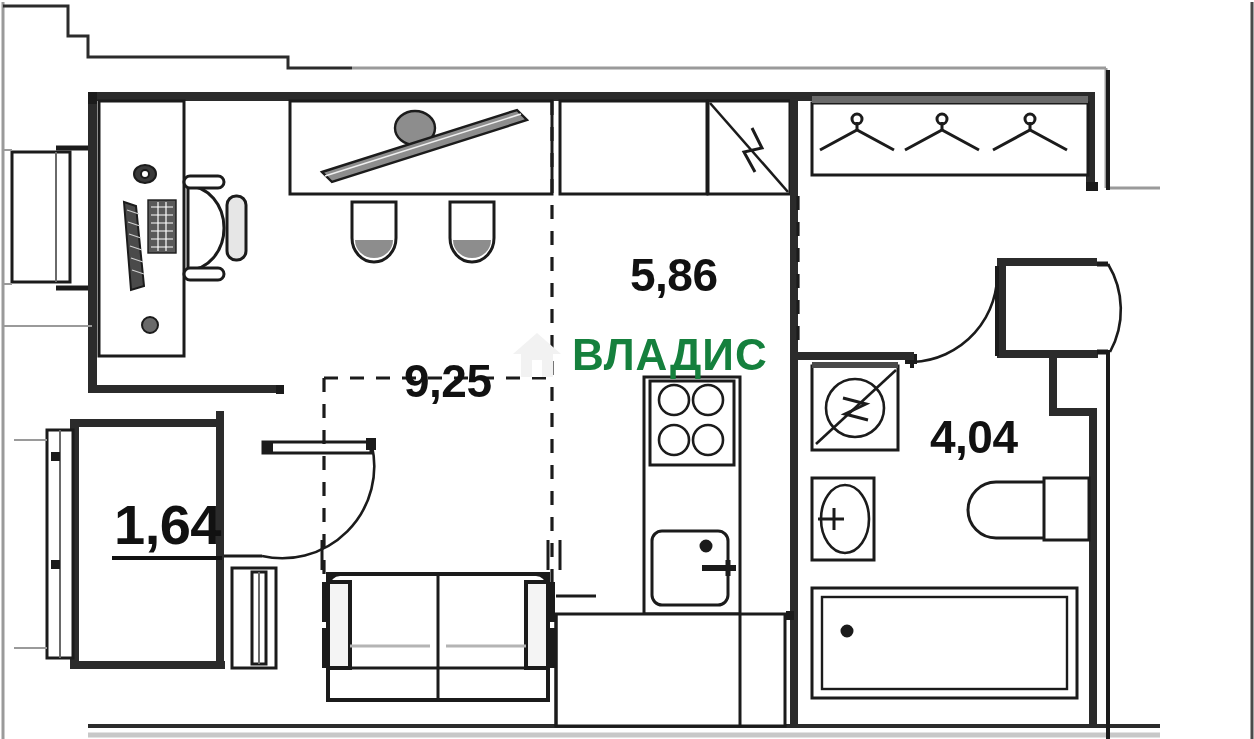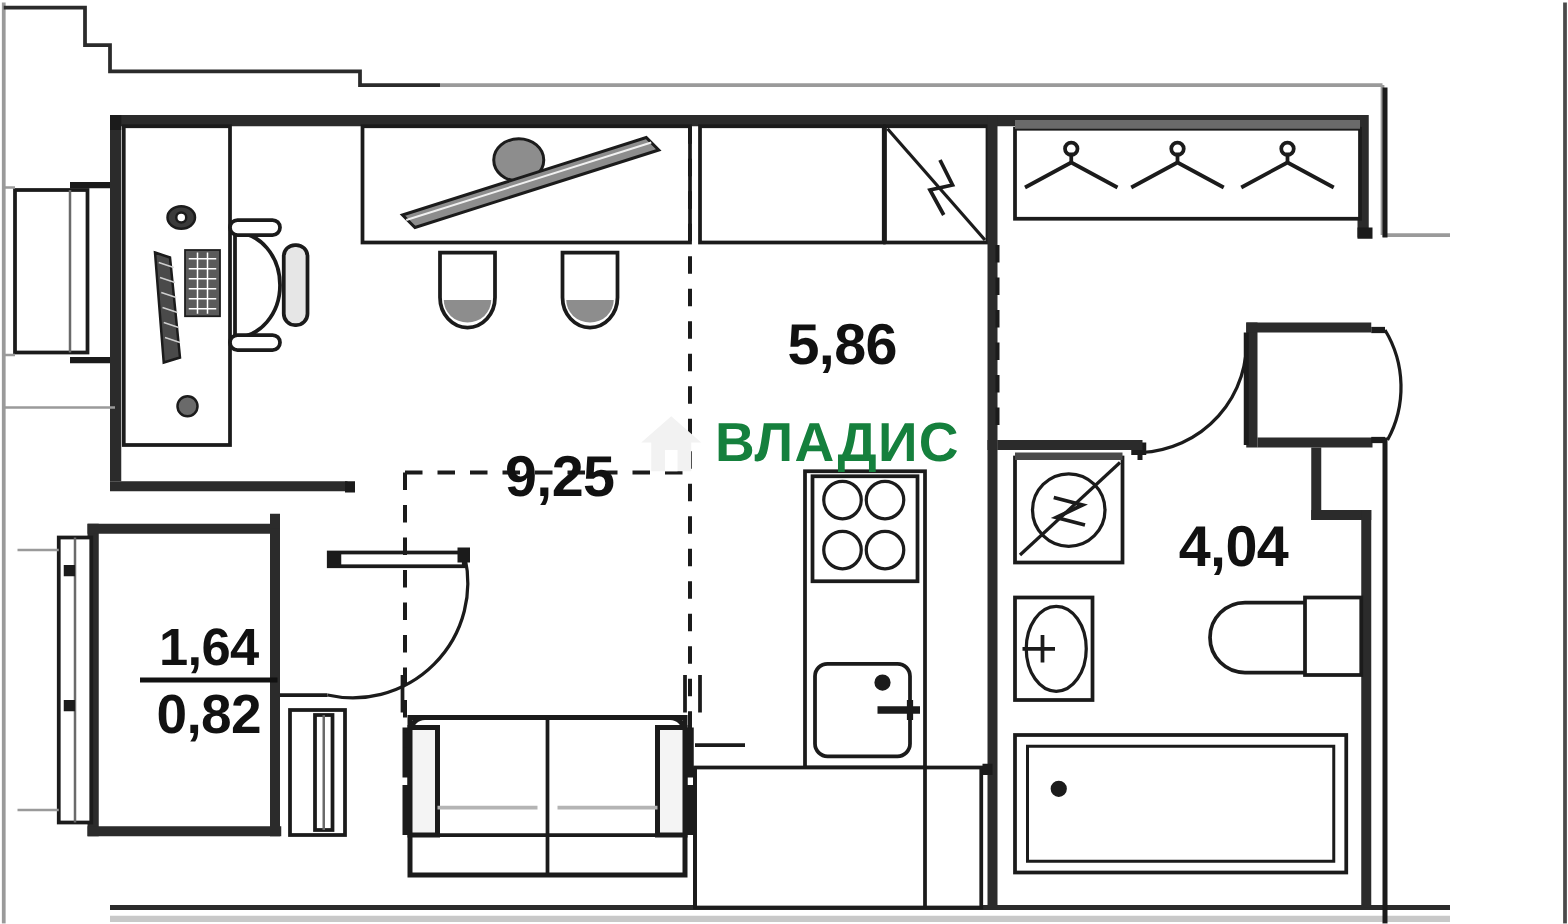"4,04" div.area-label { margin-left: 13px -> none }
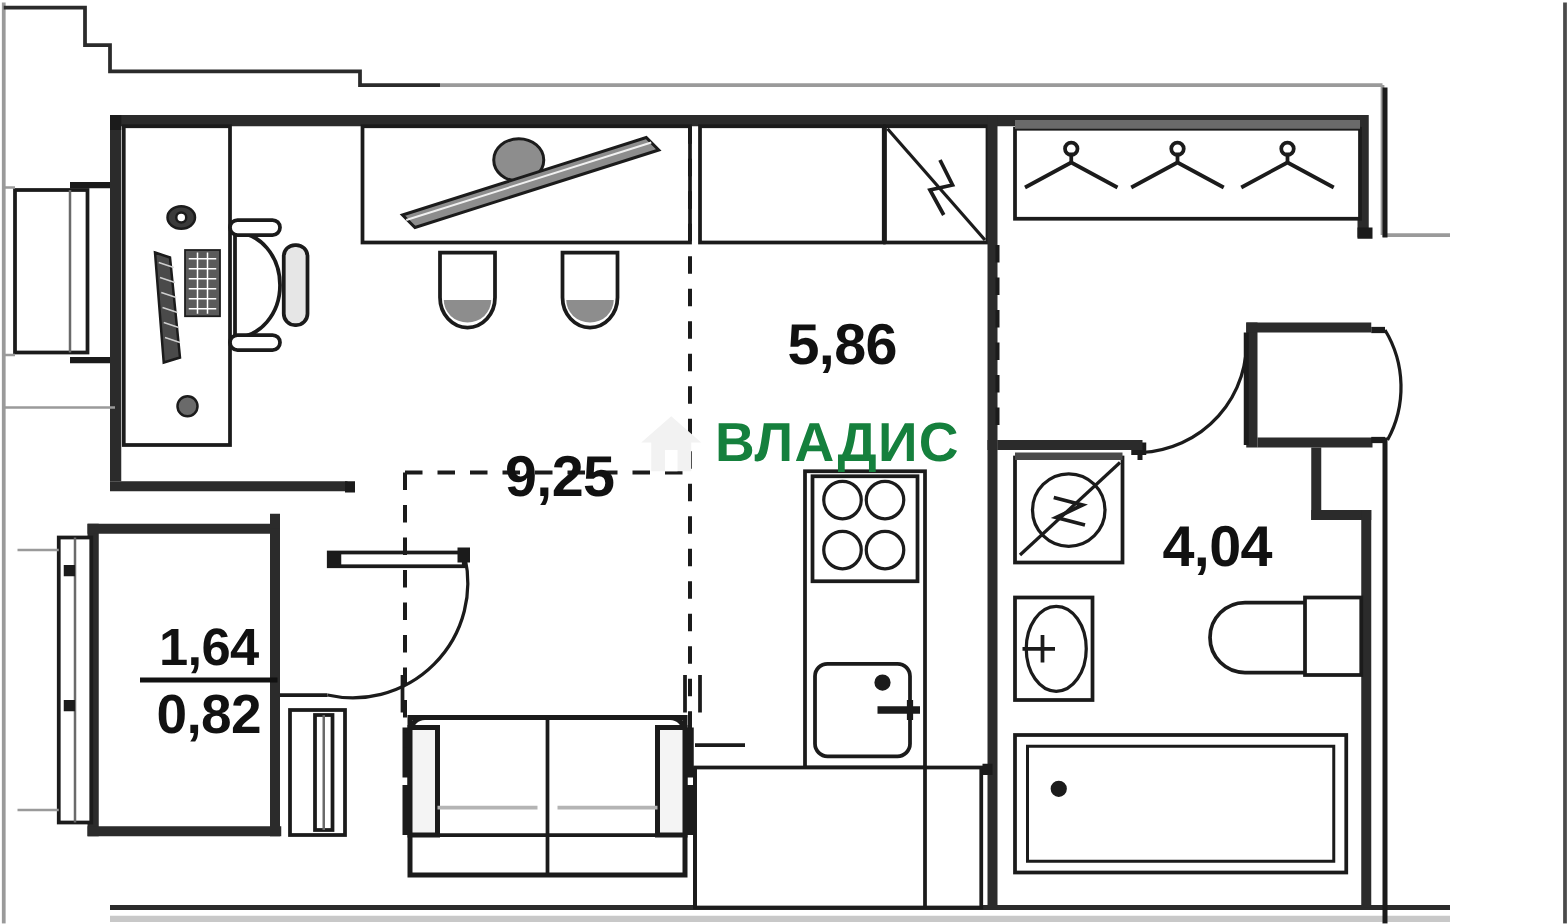"1,64" .frac .num { font-size: 42px -> 56px }
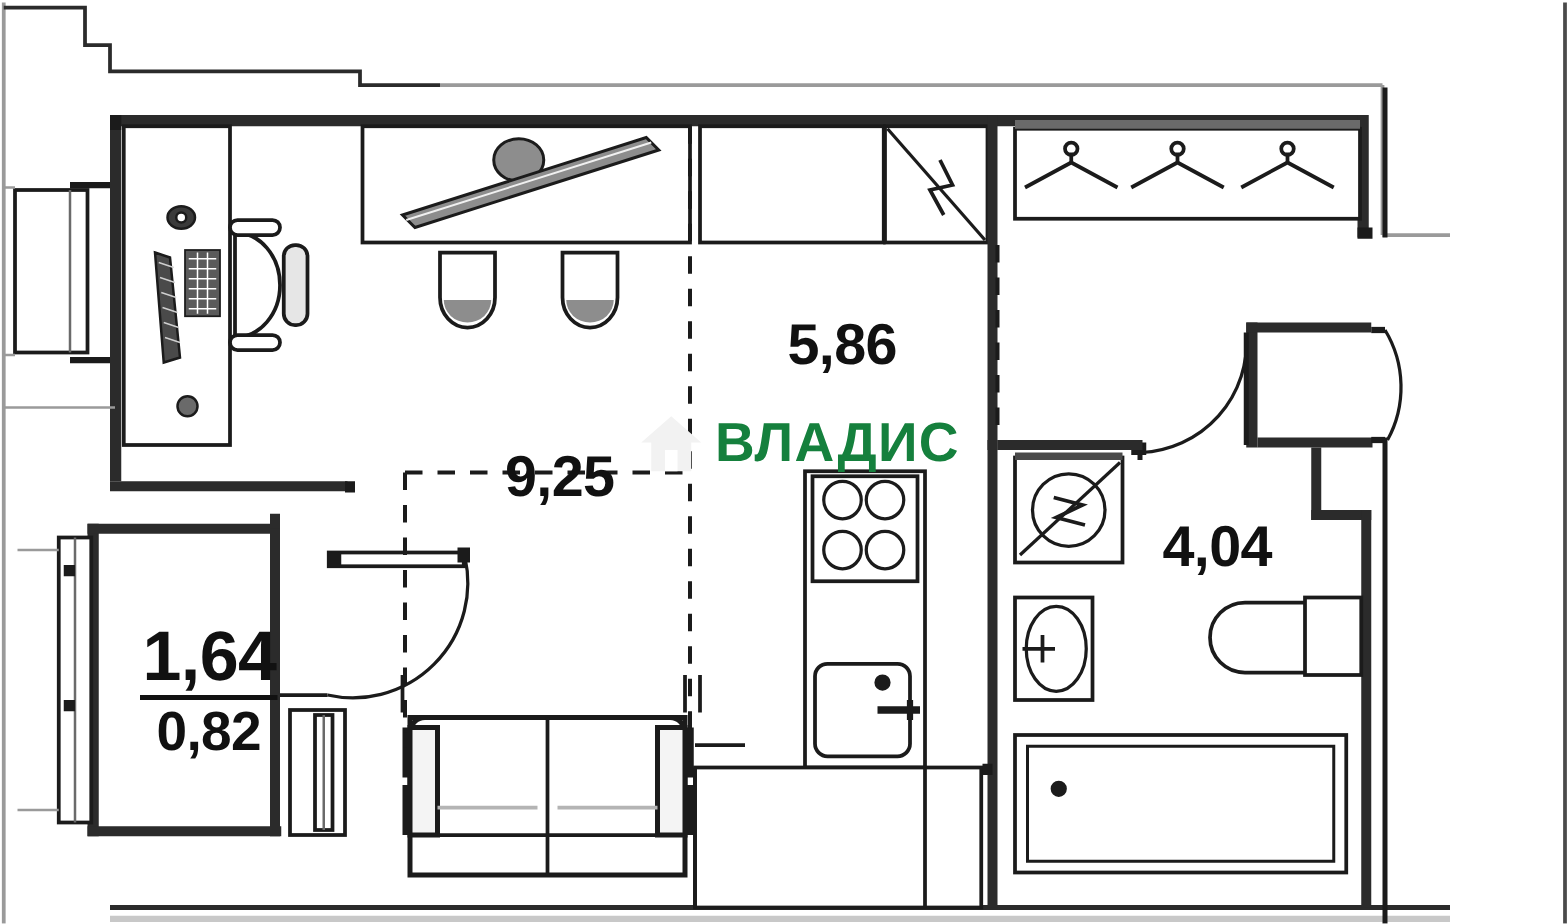"0,82" span.den { html: <span>0,82</span> -> none }
